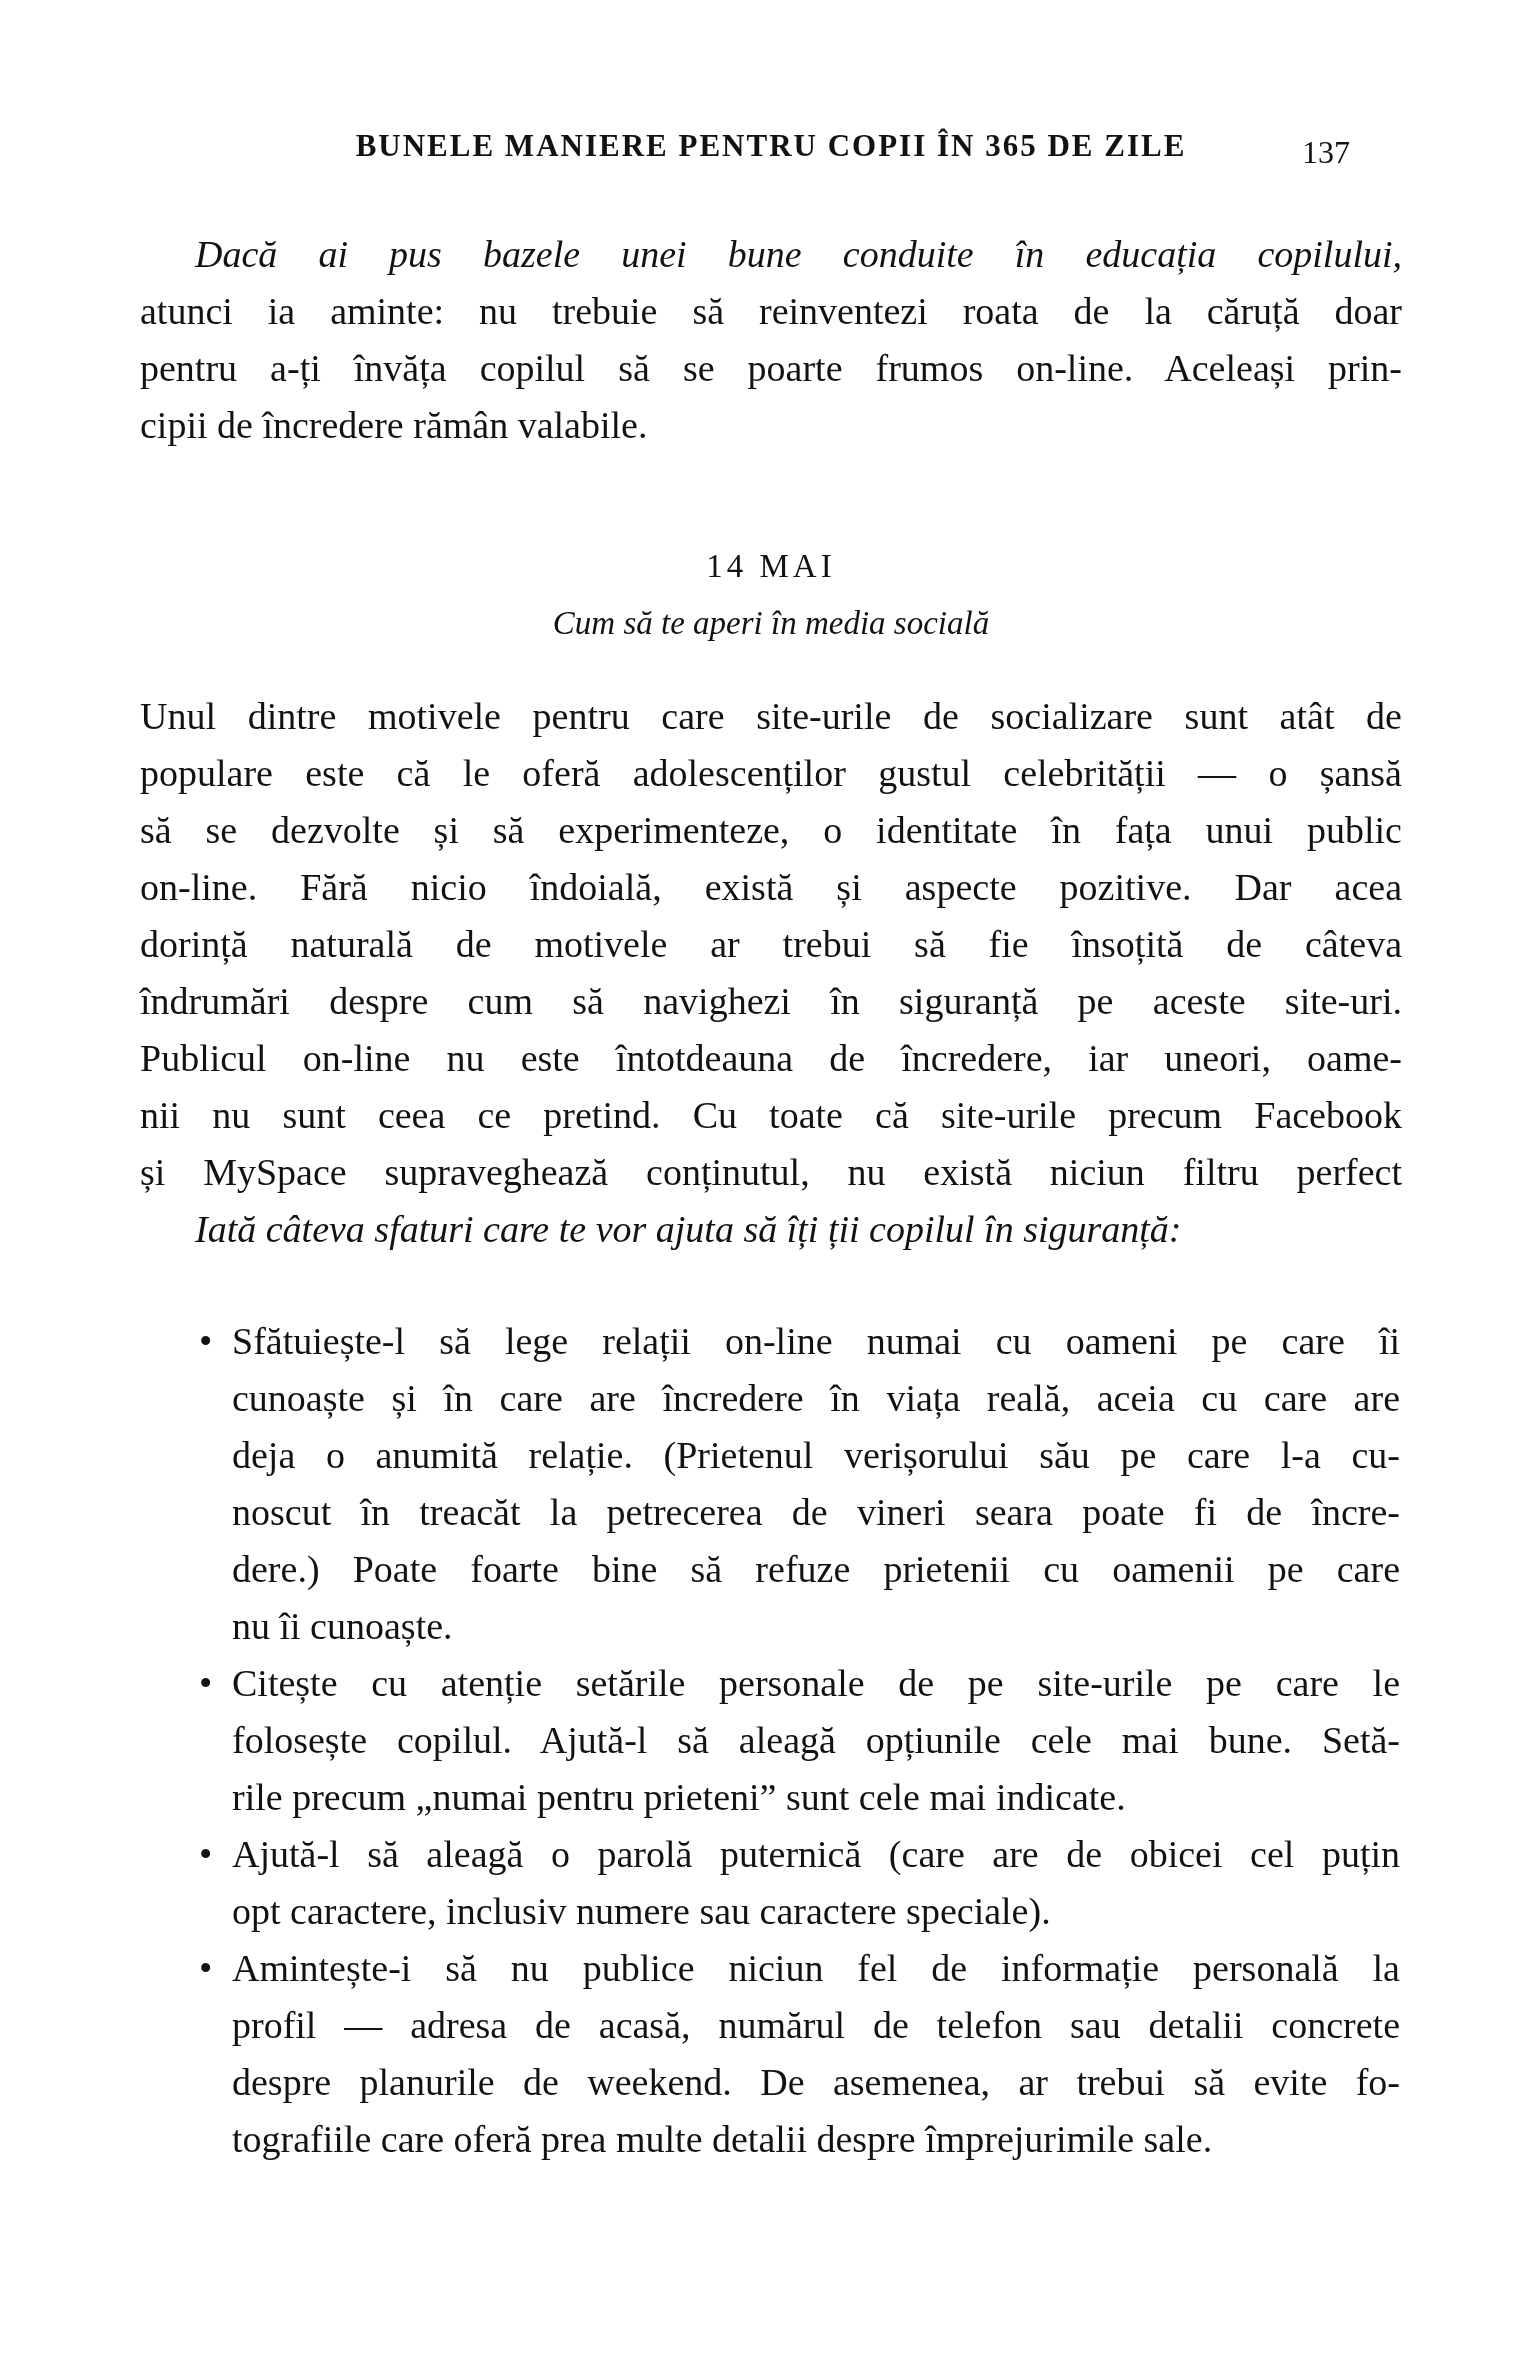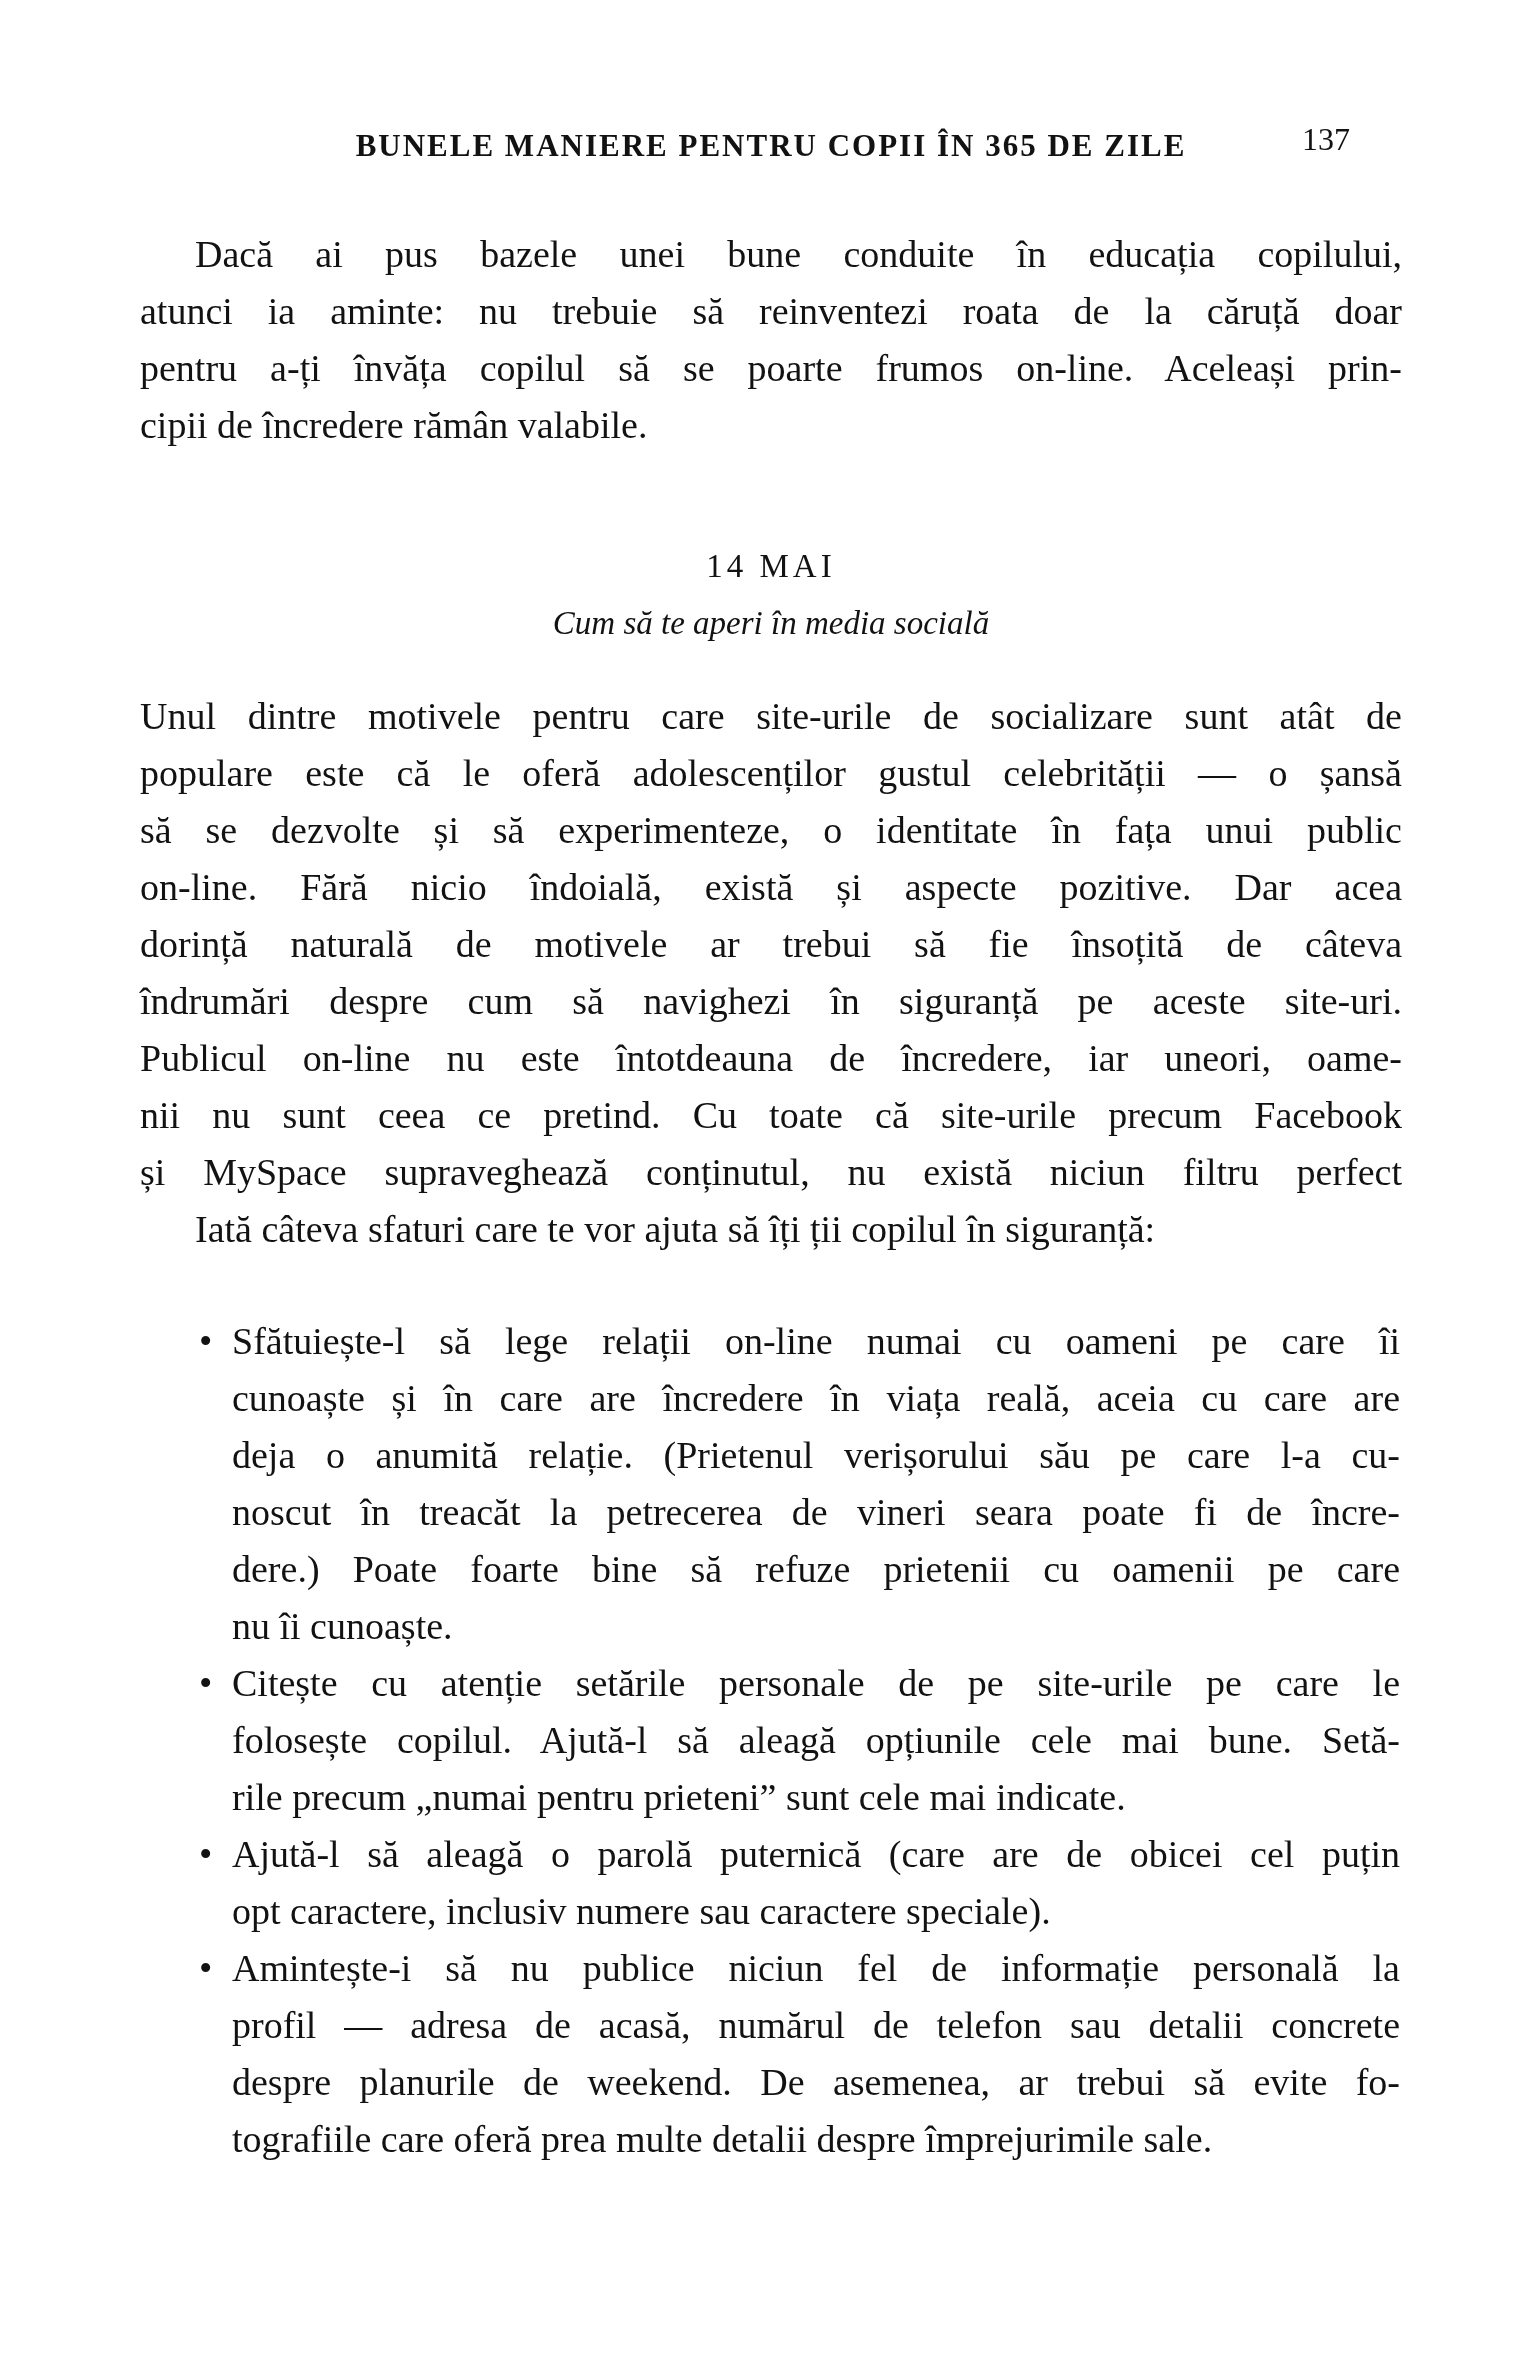"137" .page-number { bottom: 16px -> 3px }
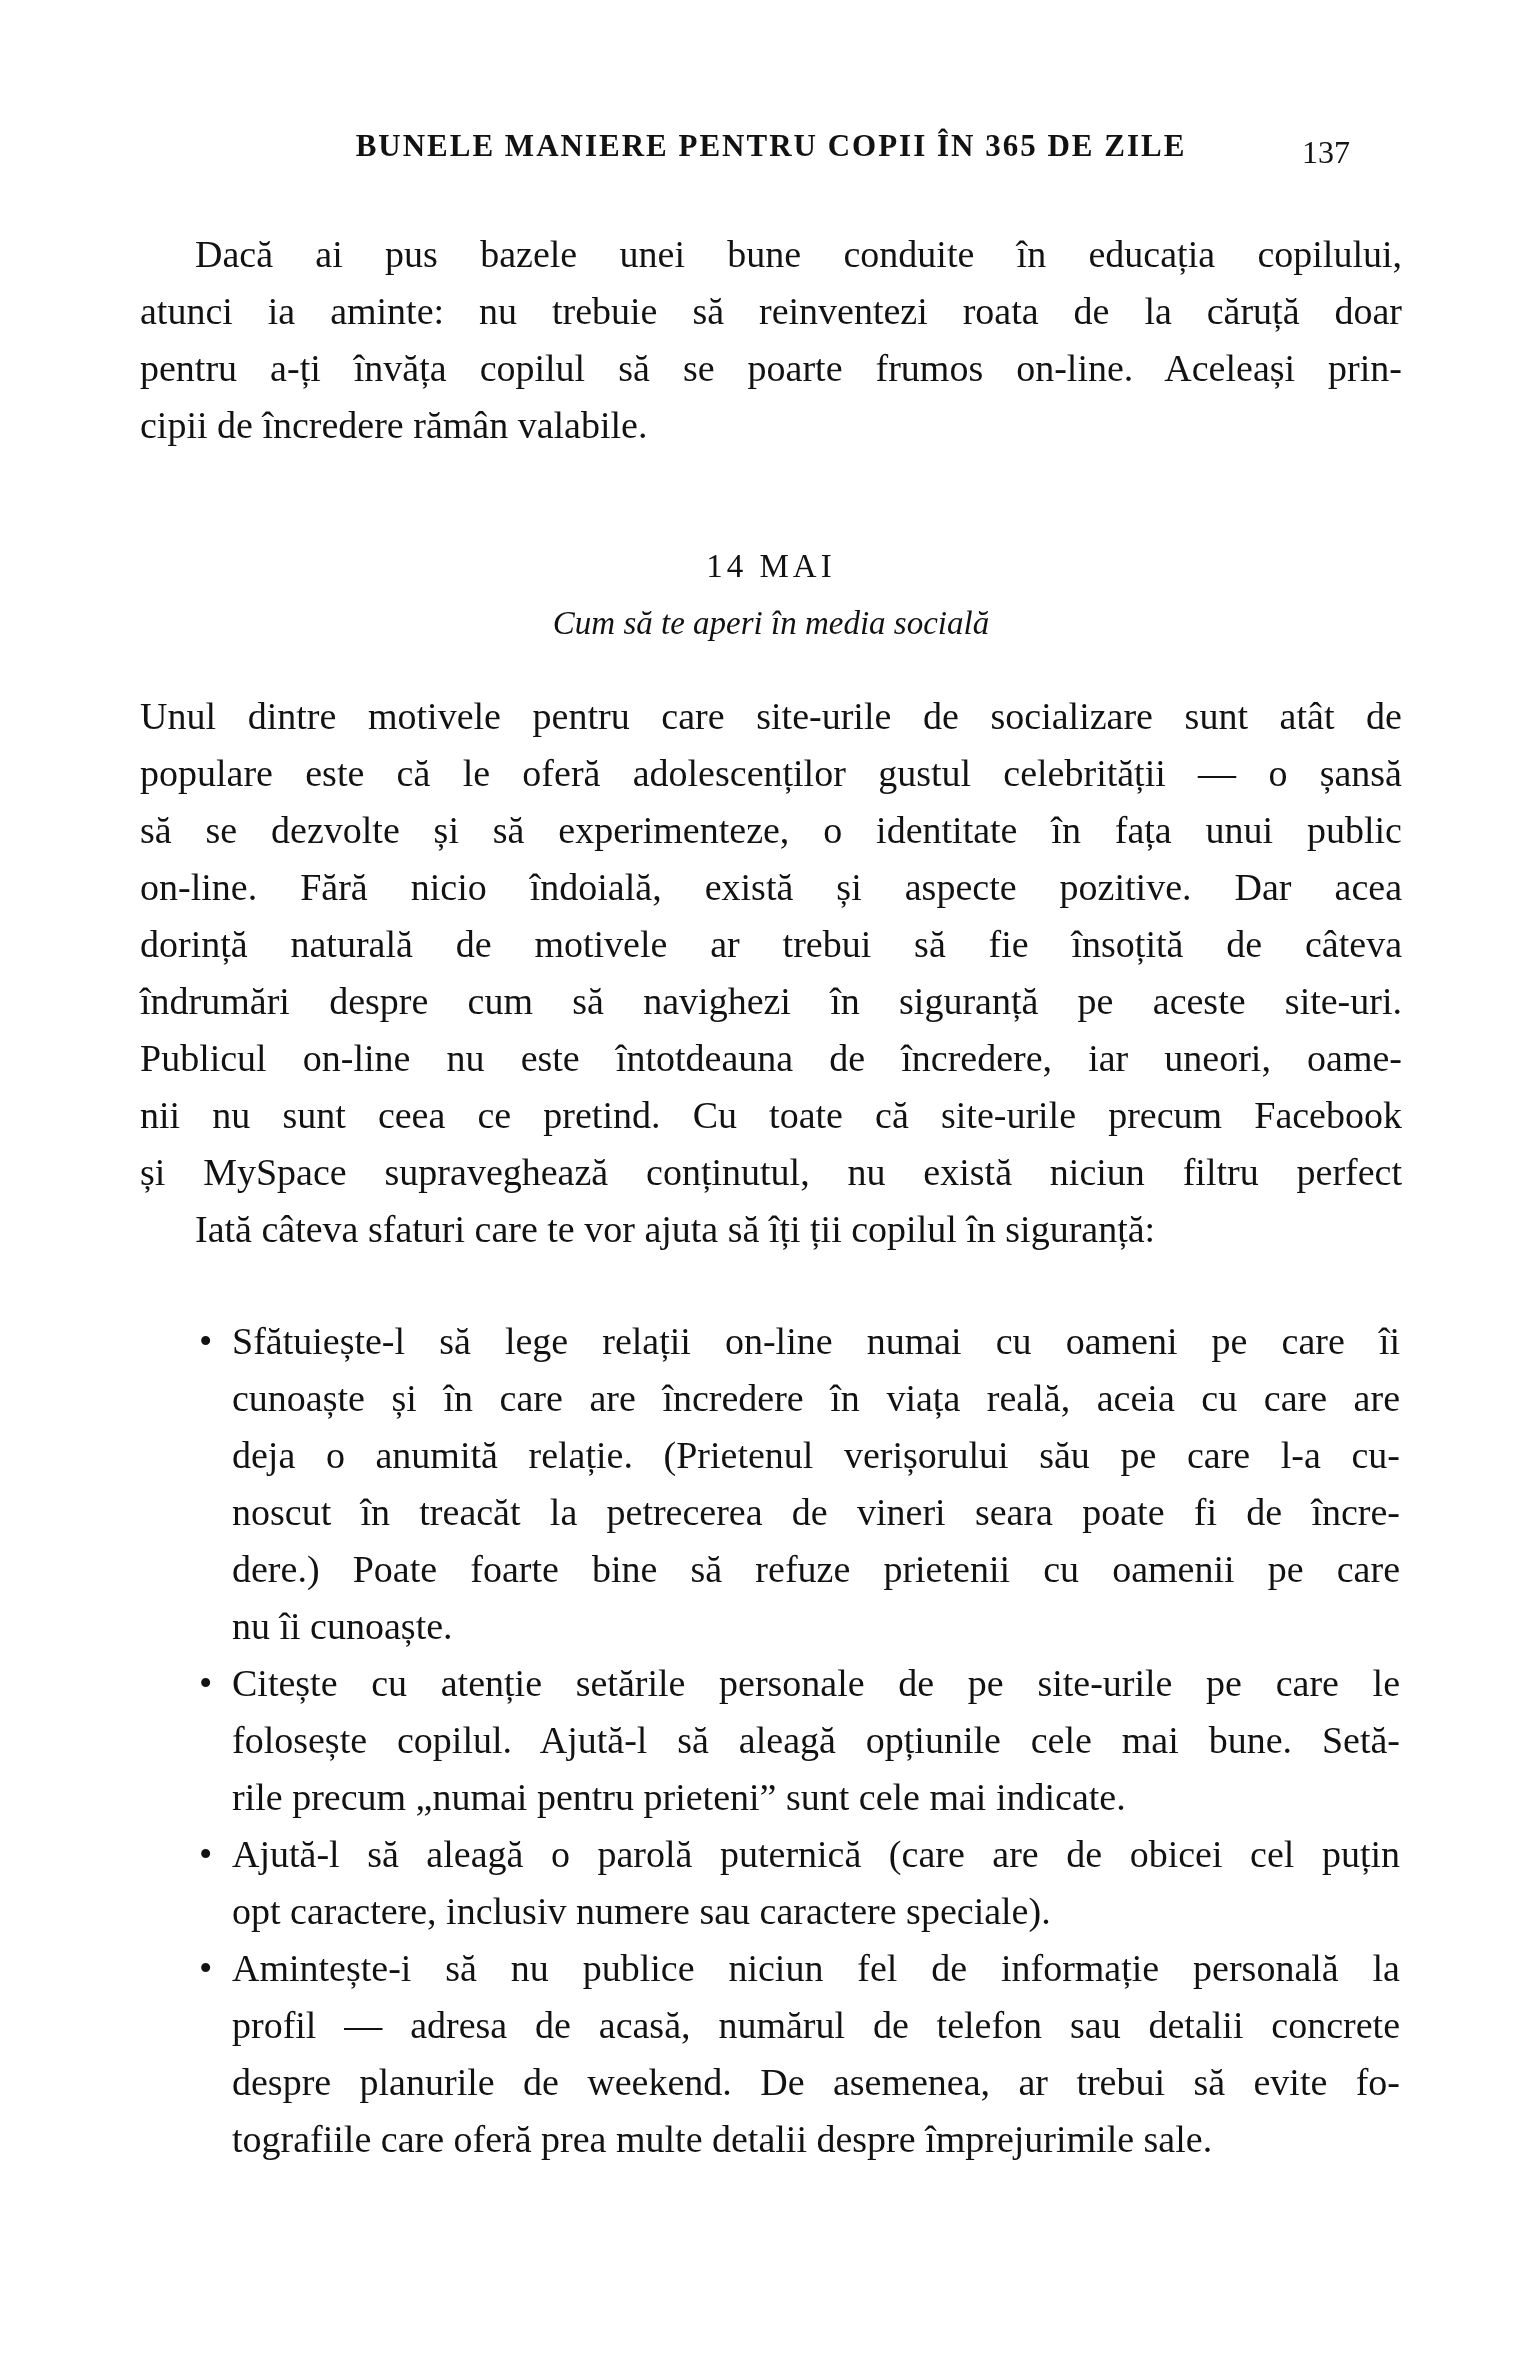"Dacă ai pus bazele unei" .indent-first .line:first-child { font-style: none -> italic }
